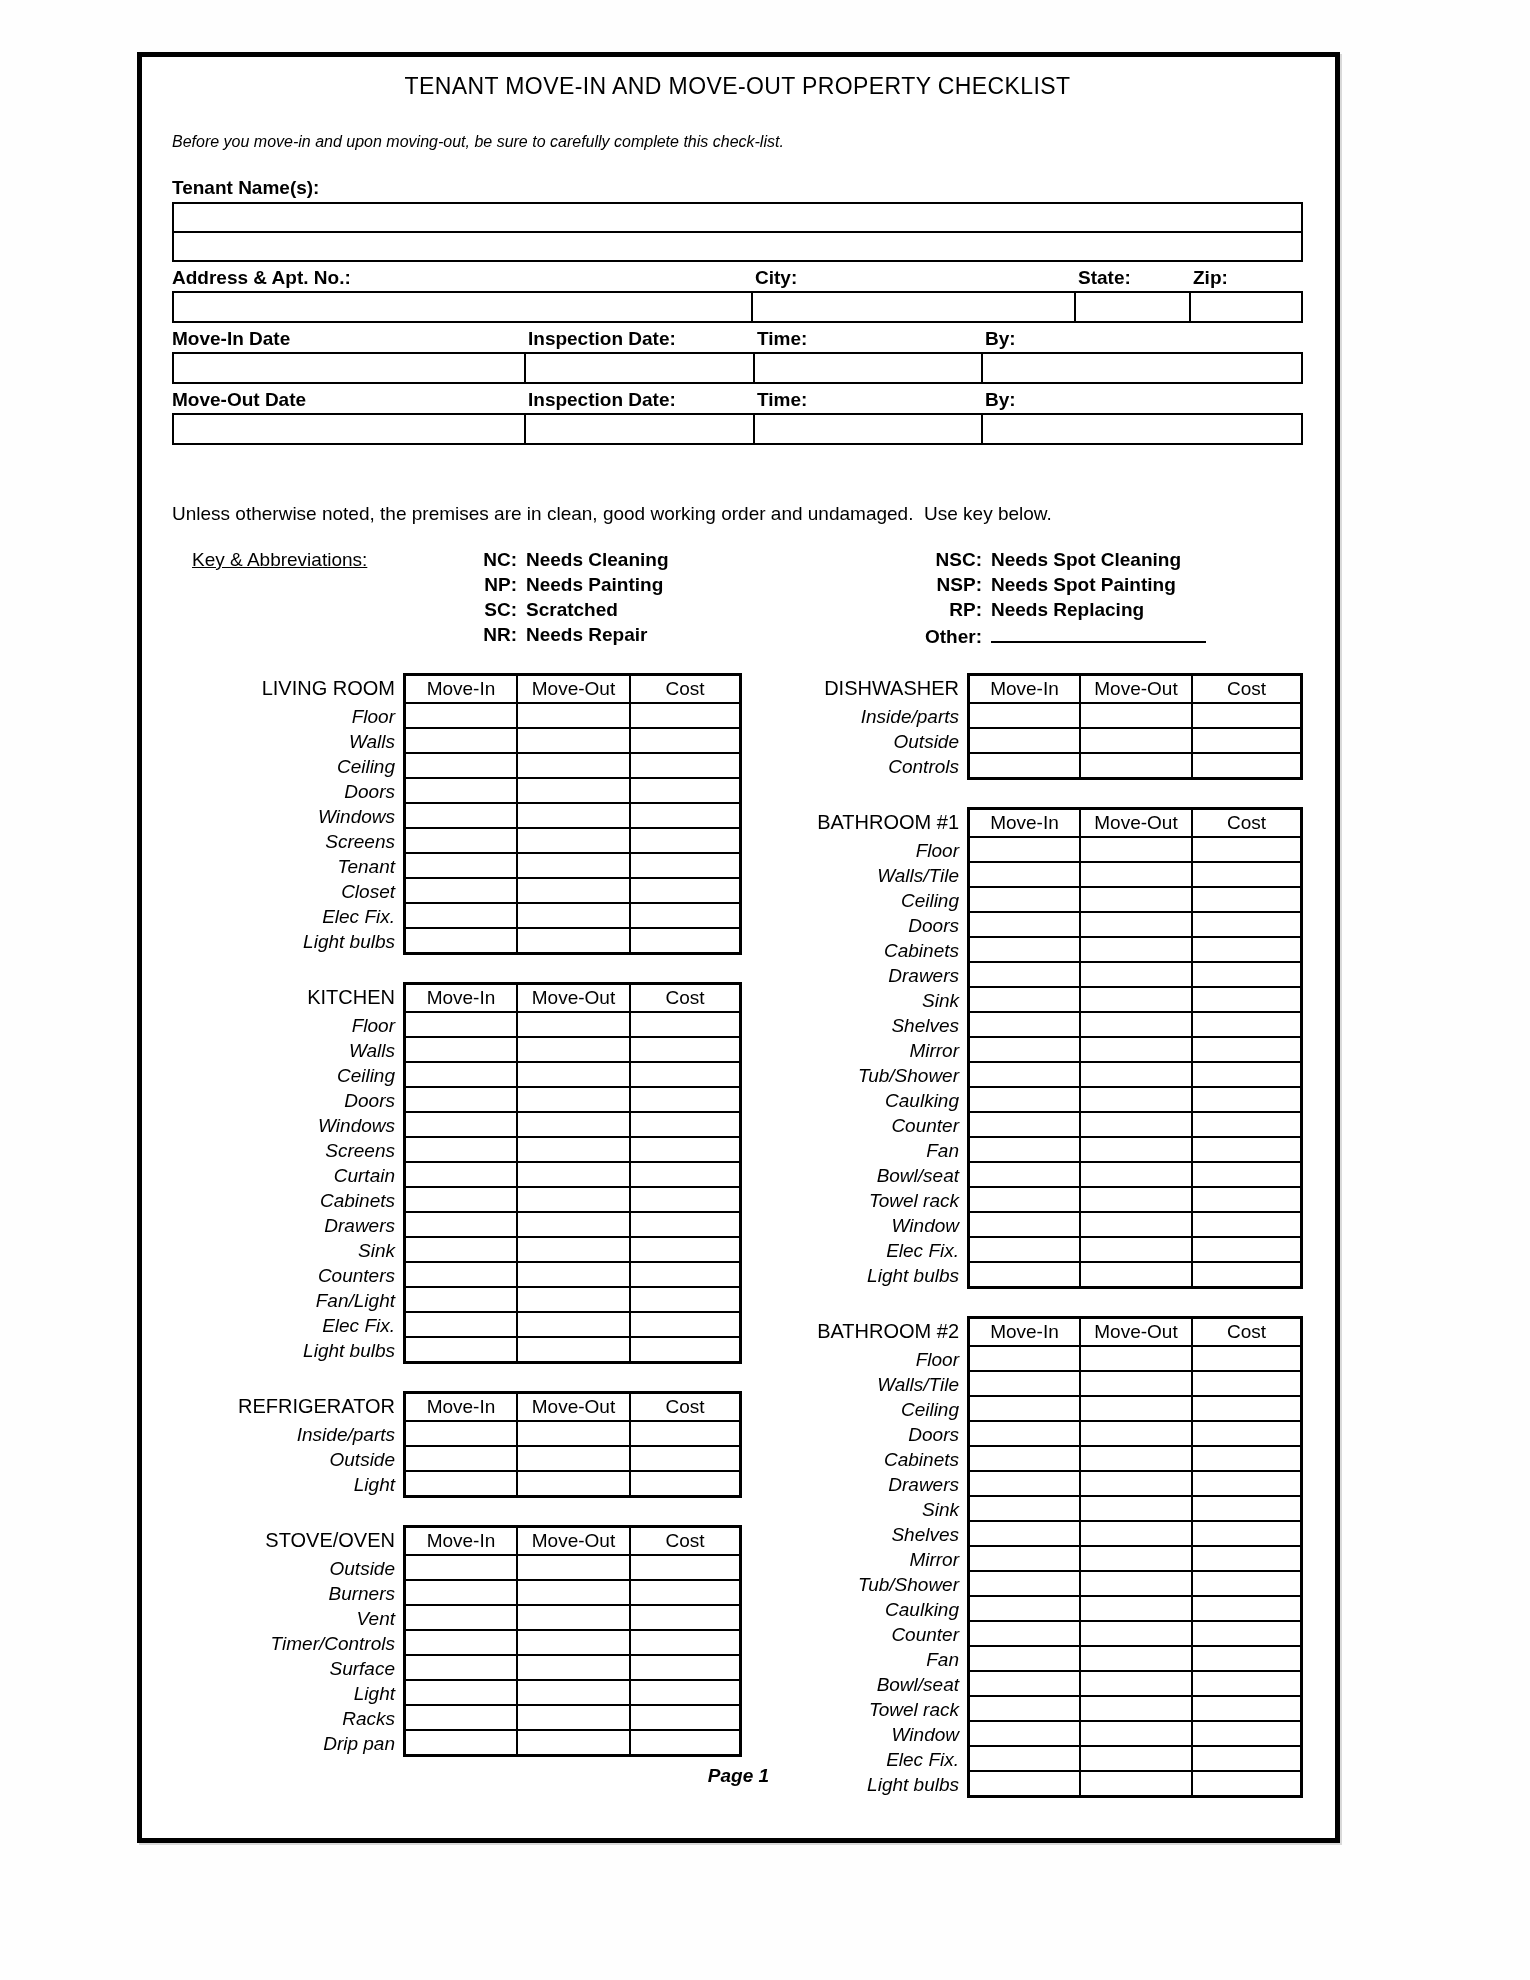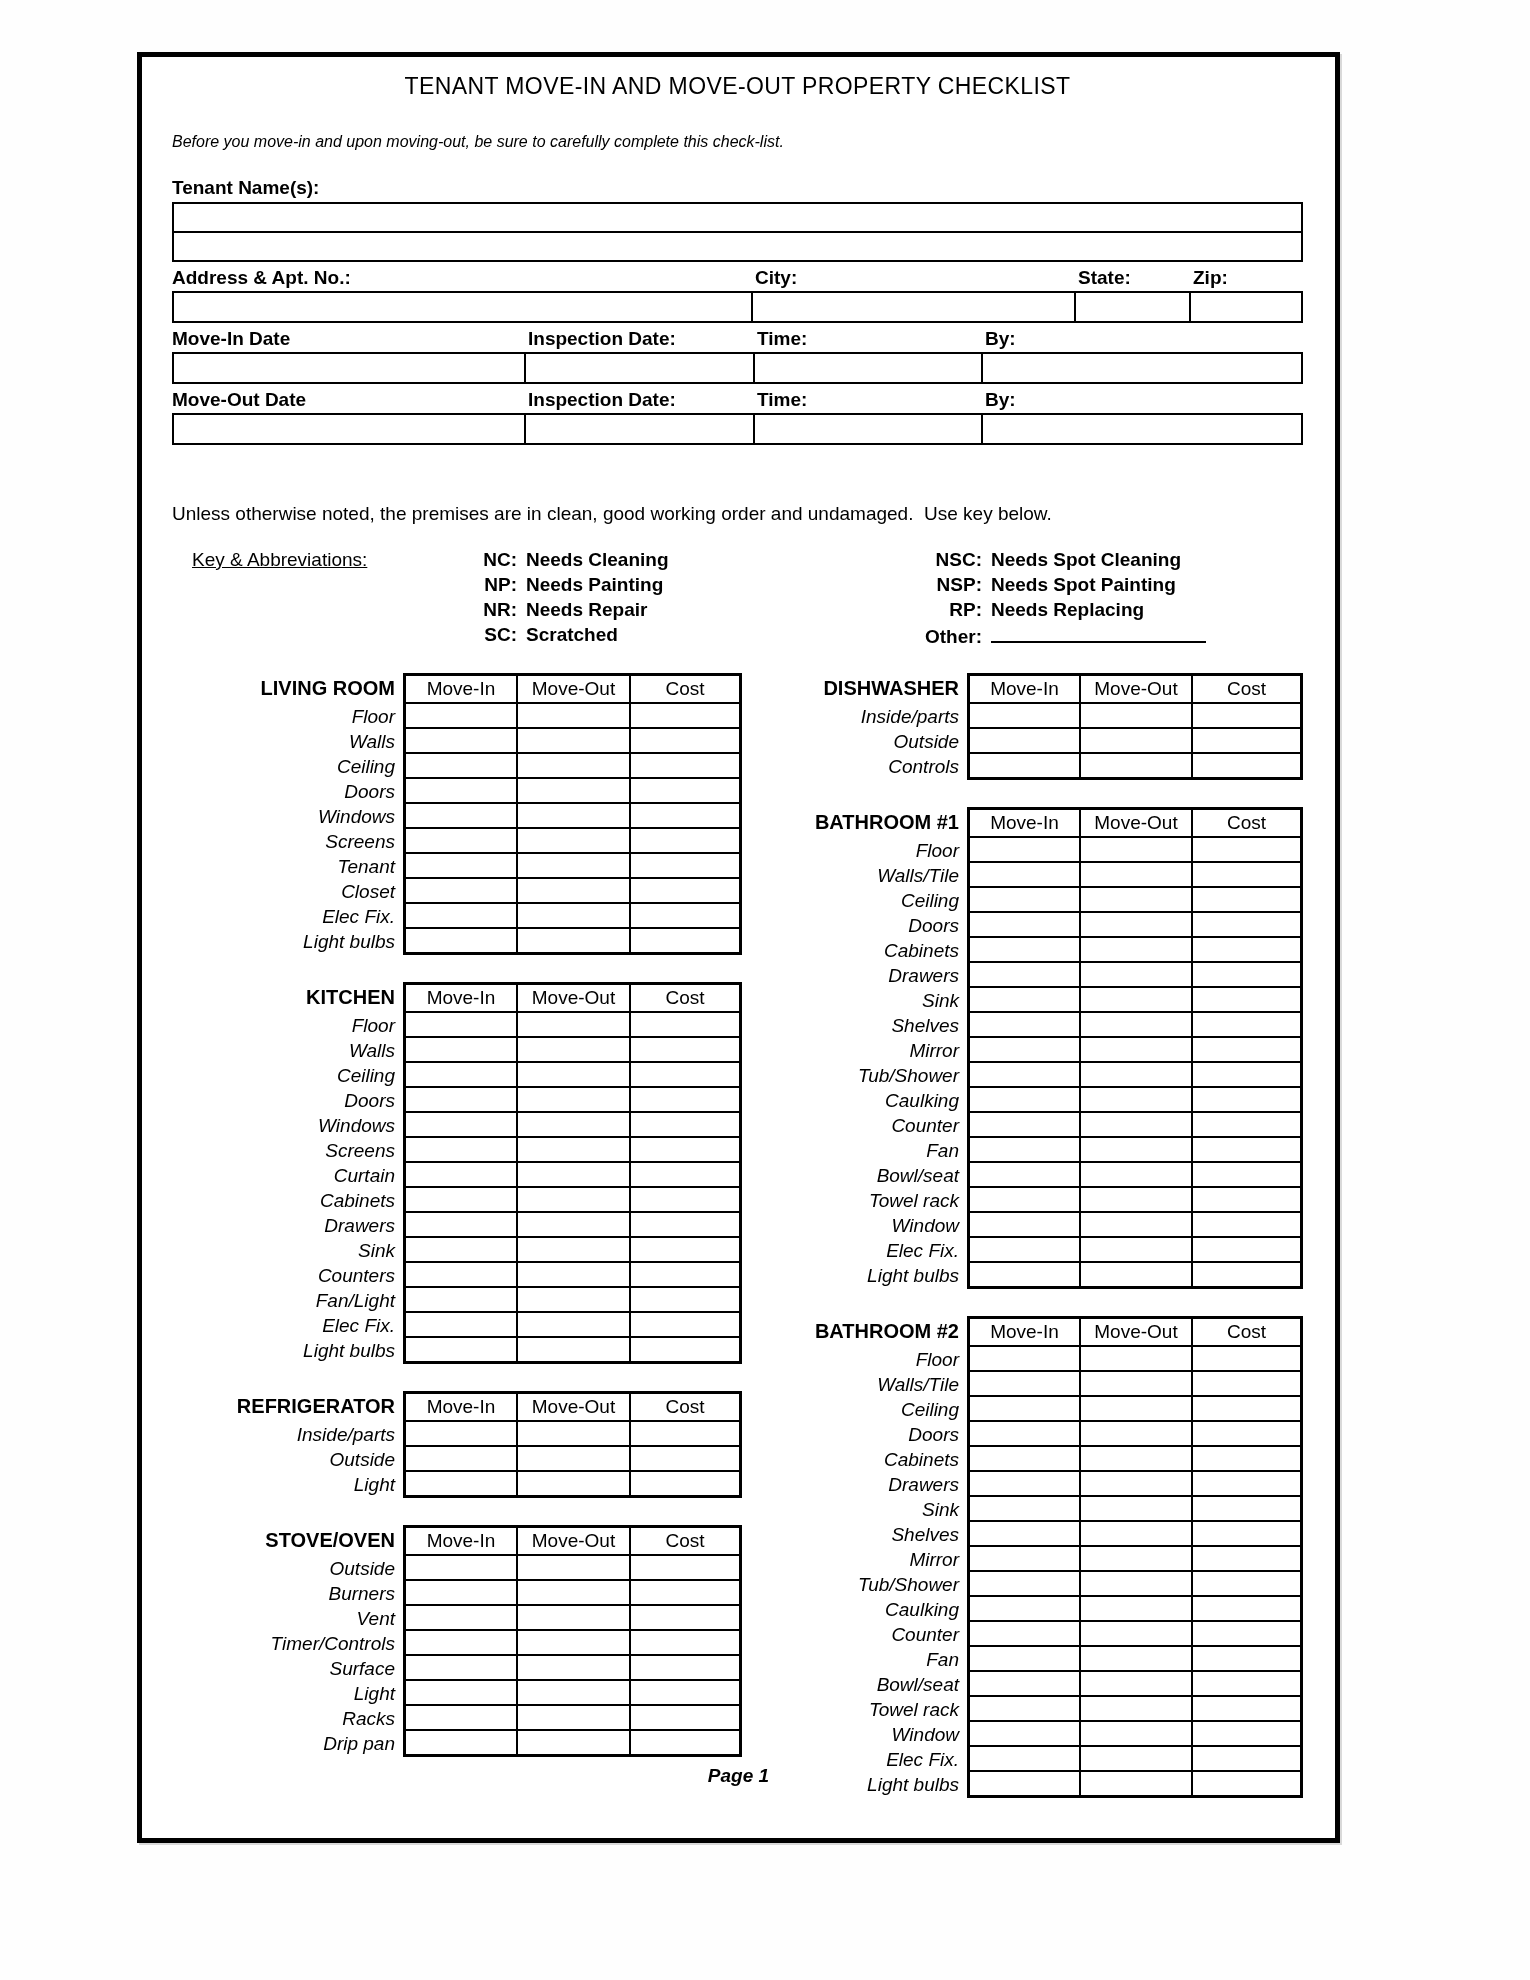"NR: Needs Repair" div.kline { order: before "SC: Scratched" -> after "SC: Scratched" }
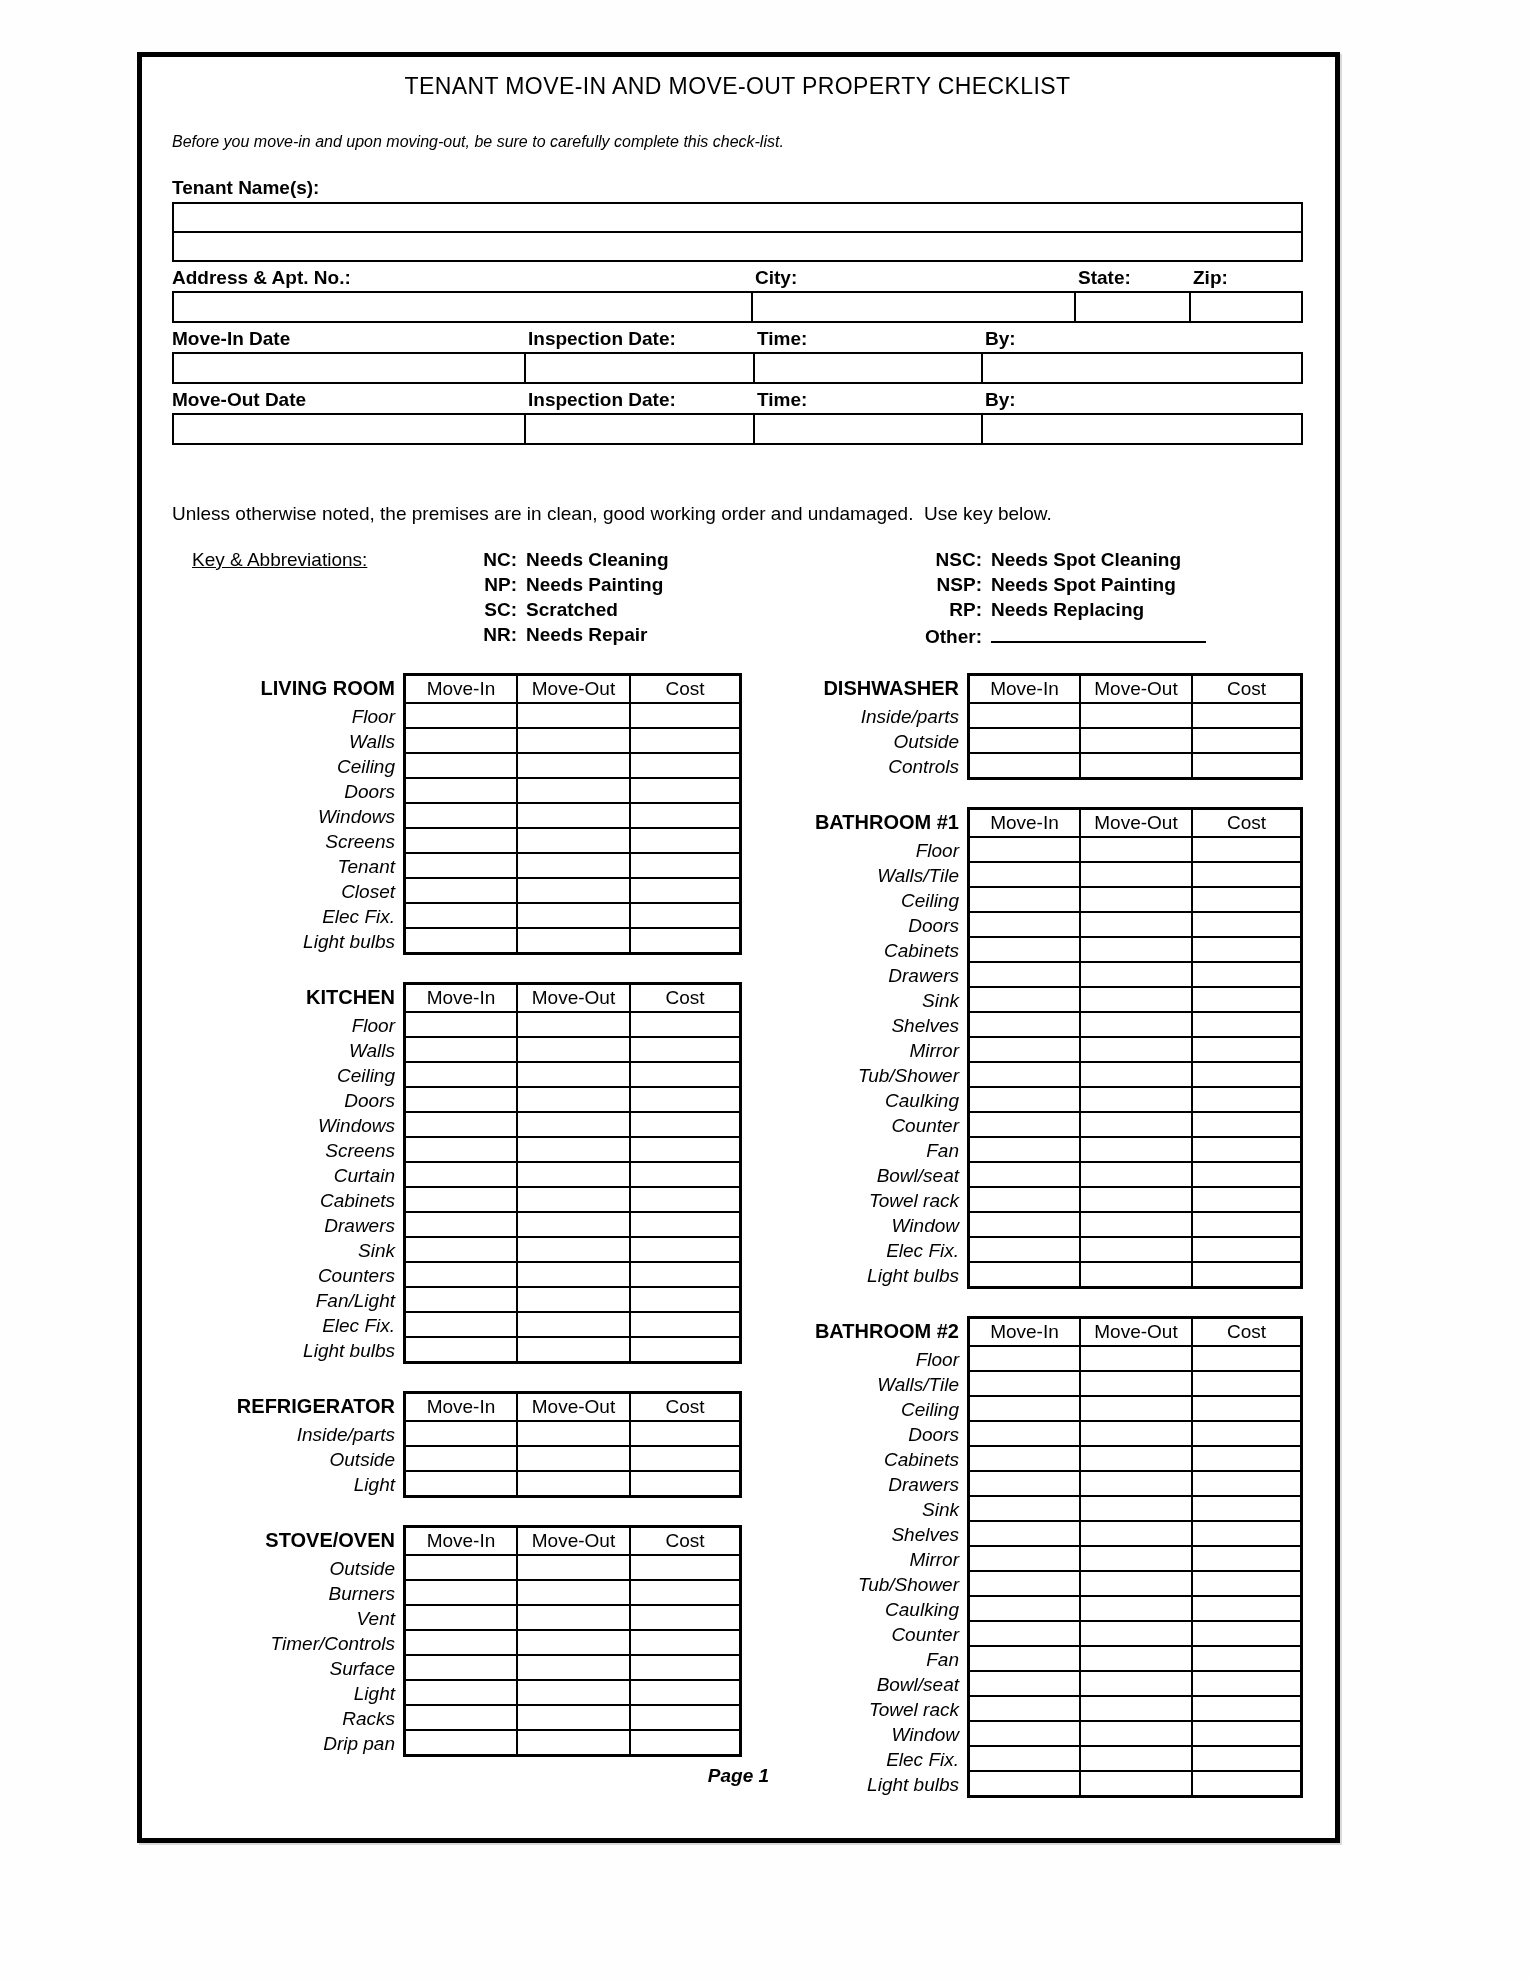"LIVING ROOM" .sec-name { font-weight: bold -> normal }
